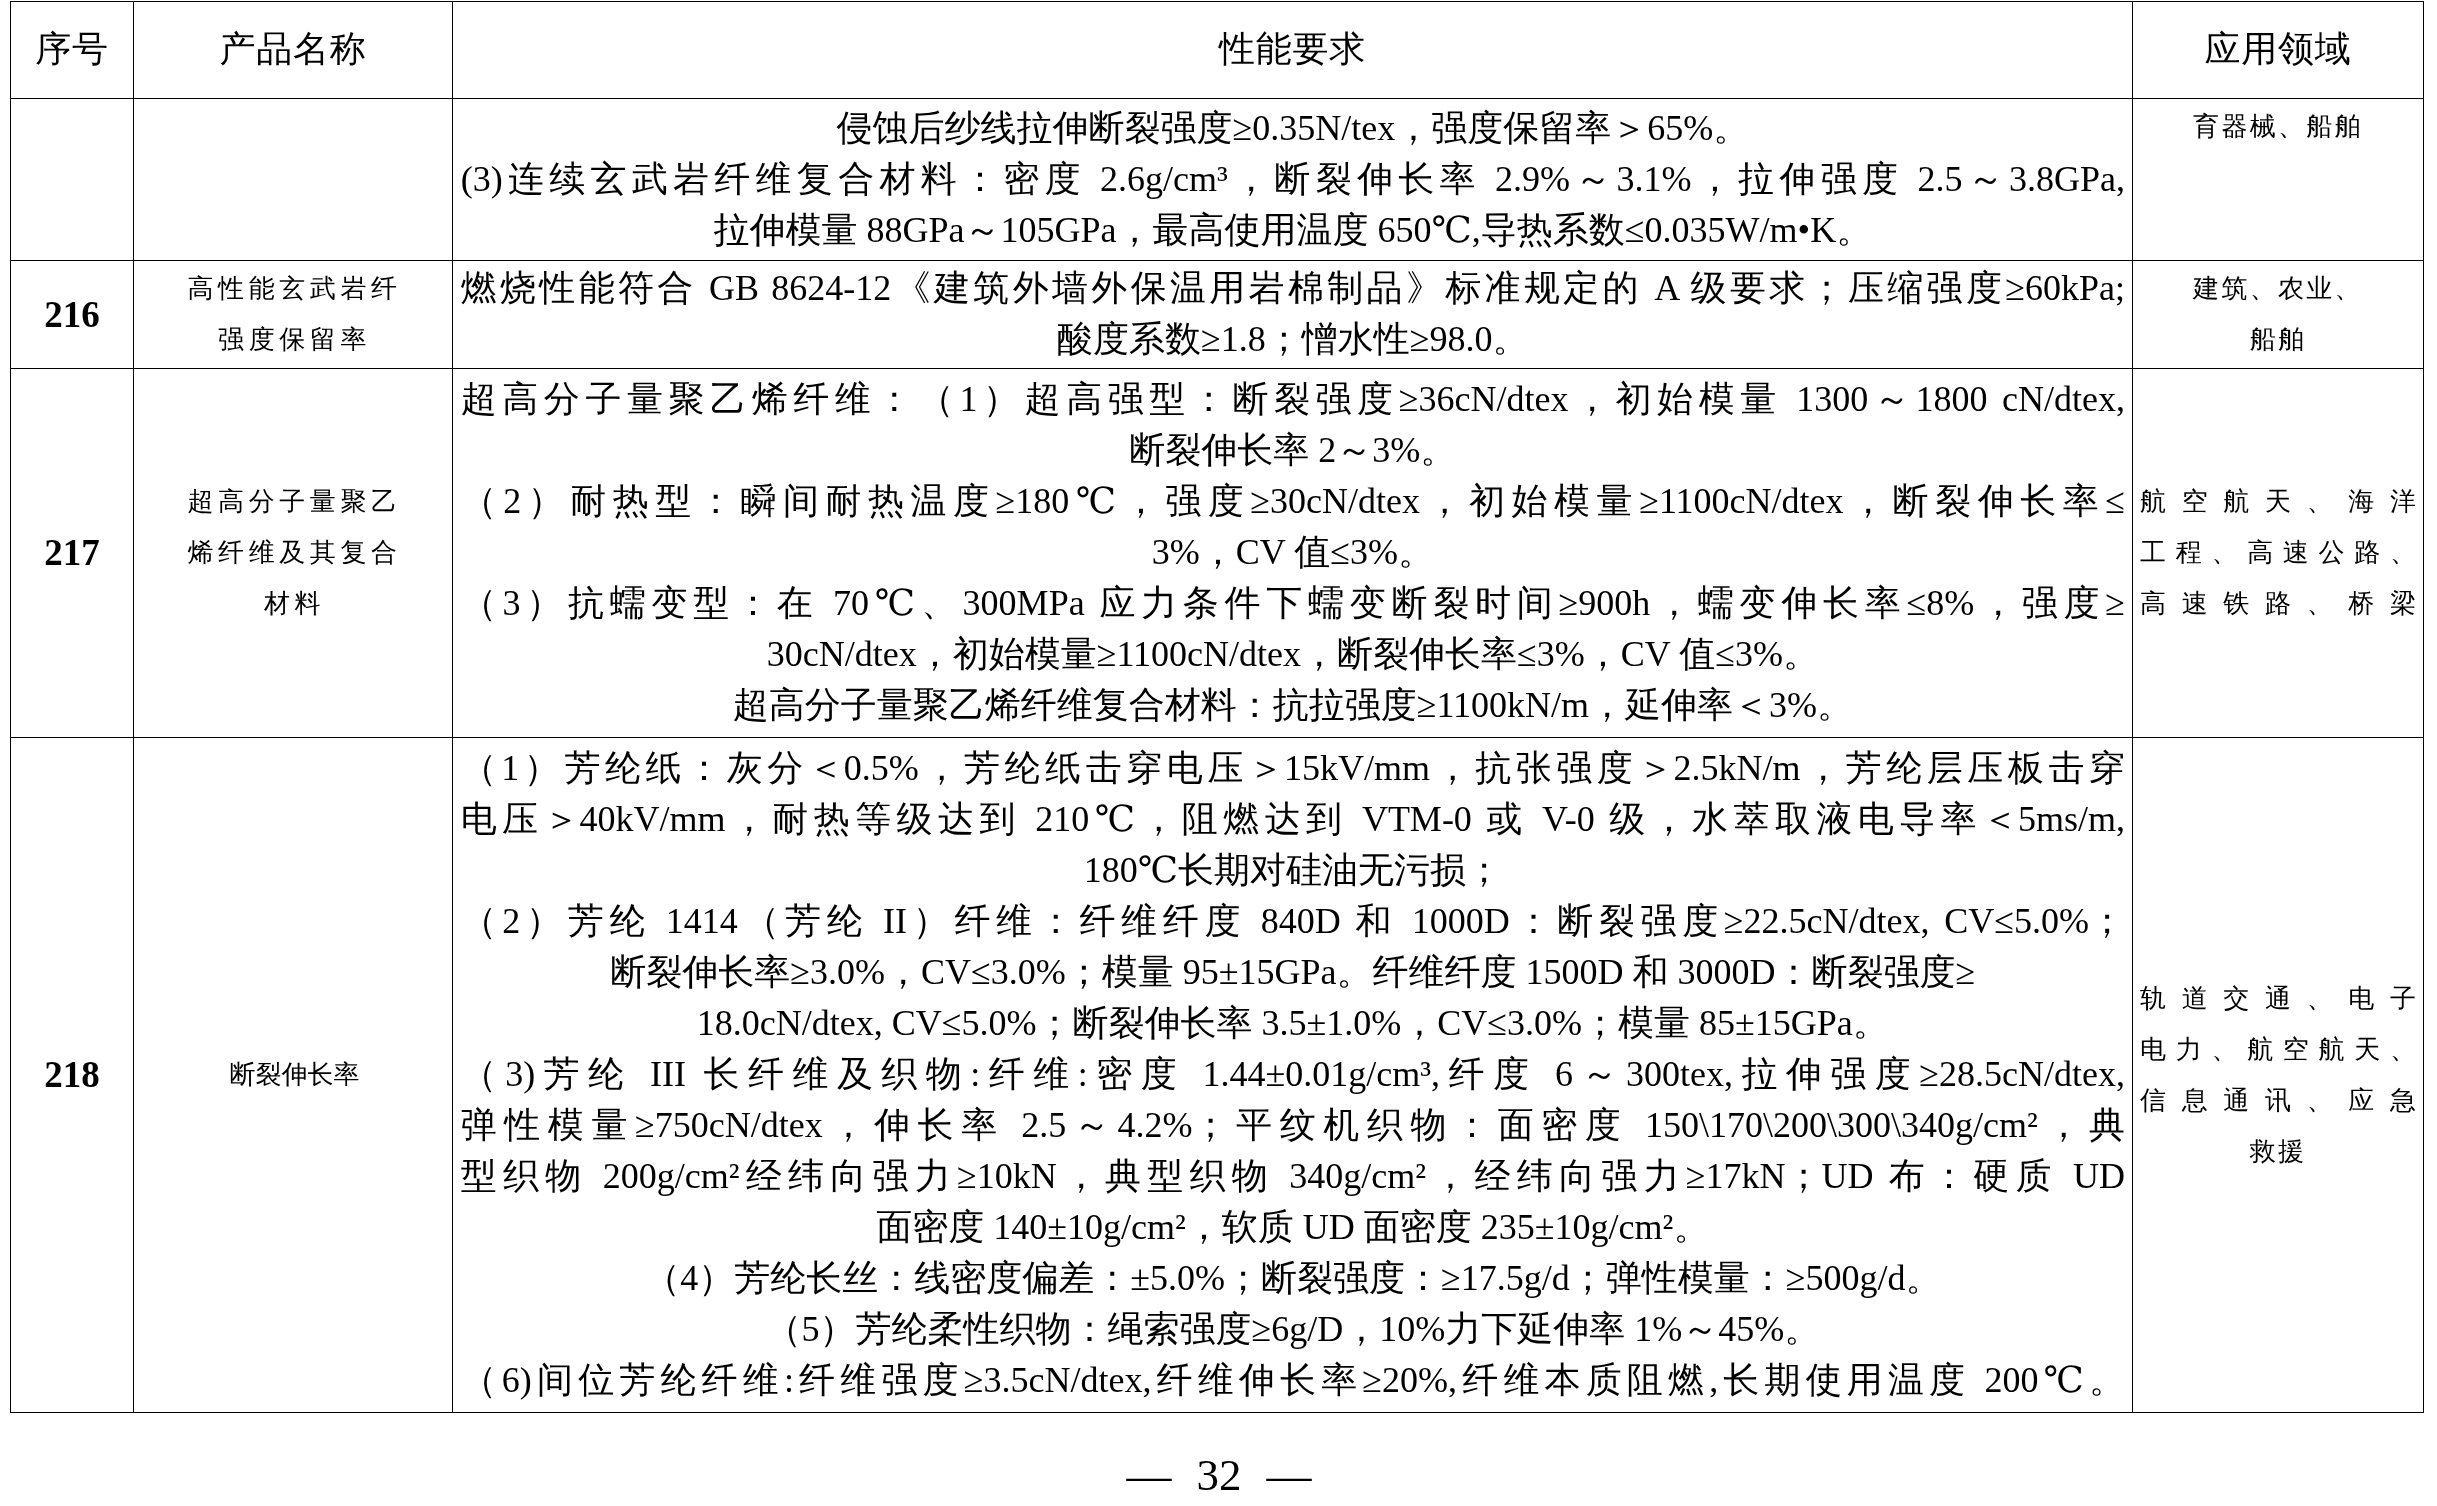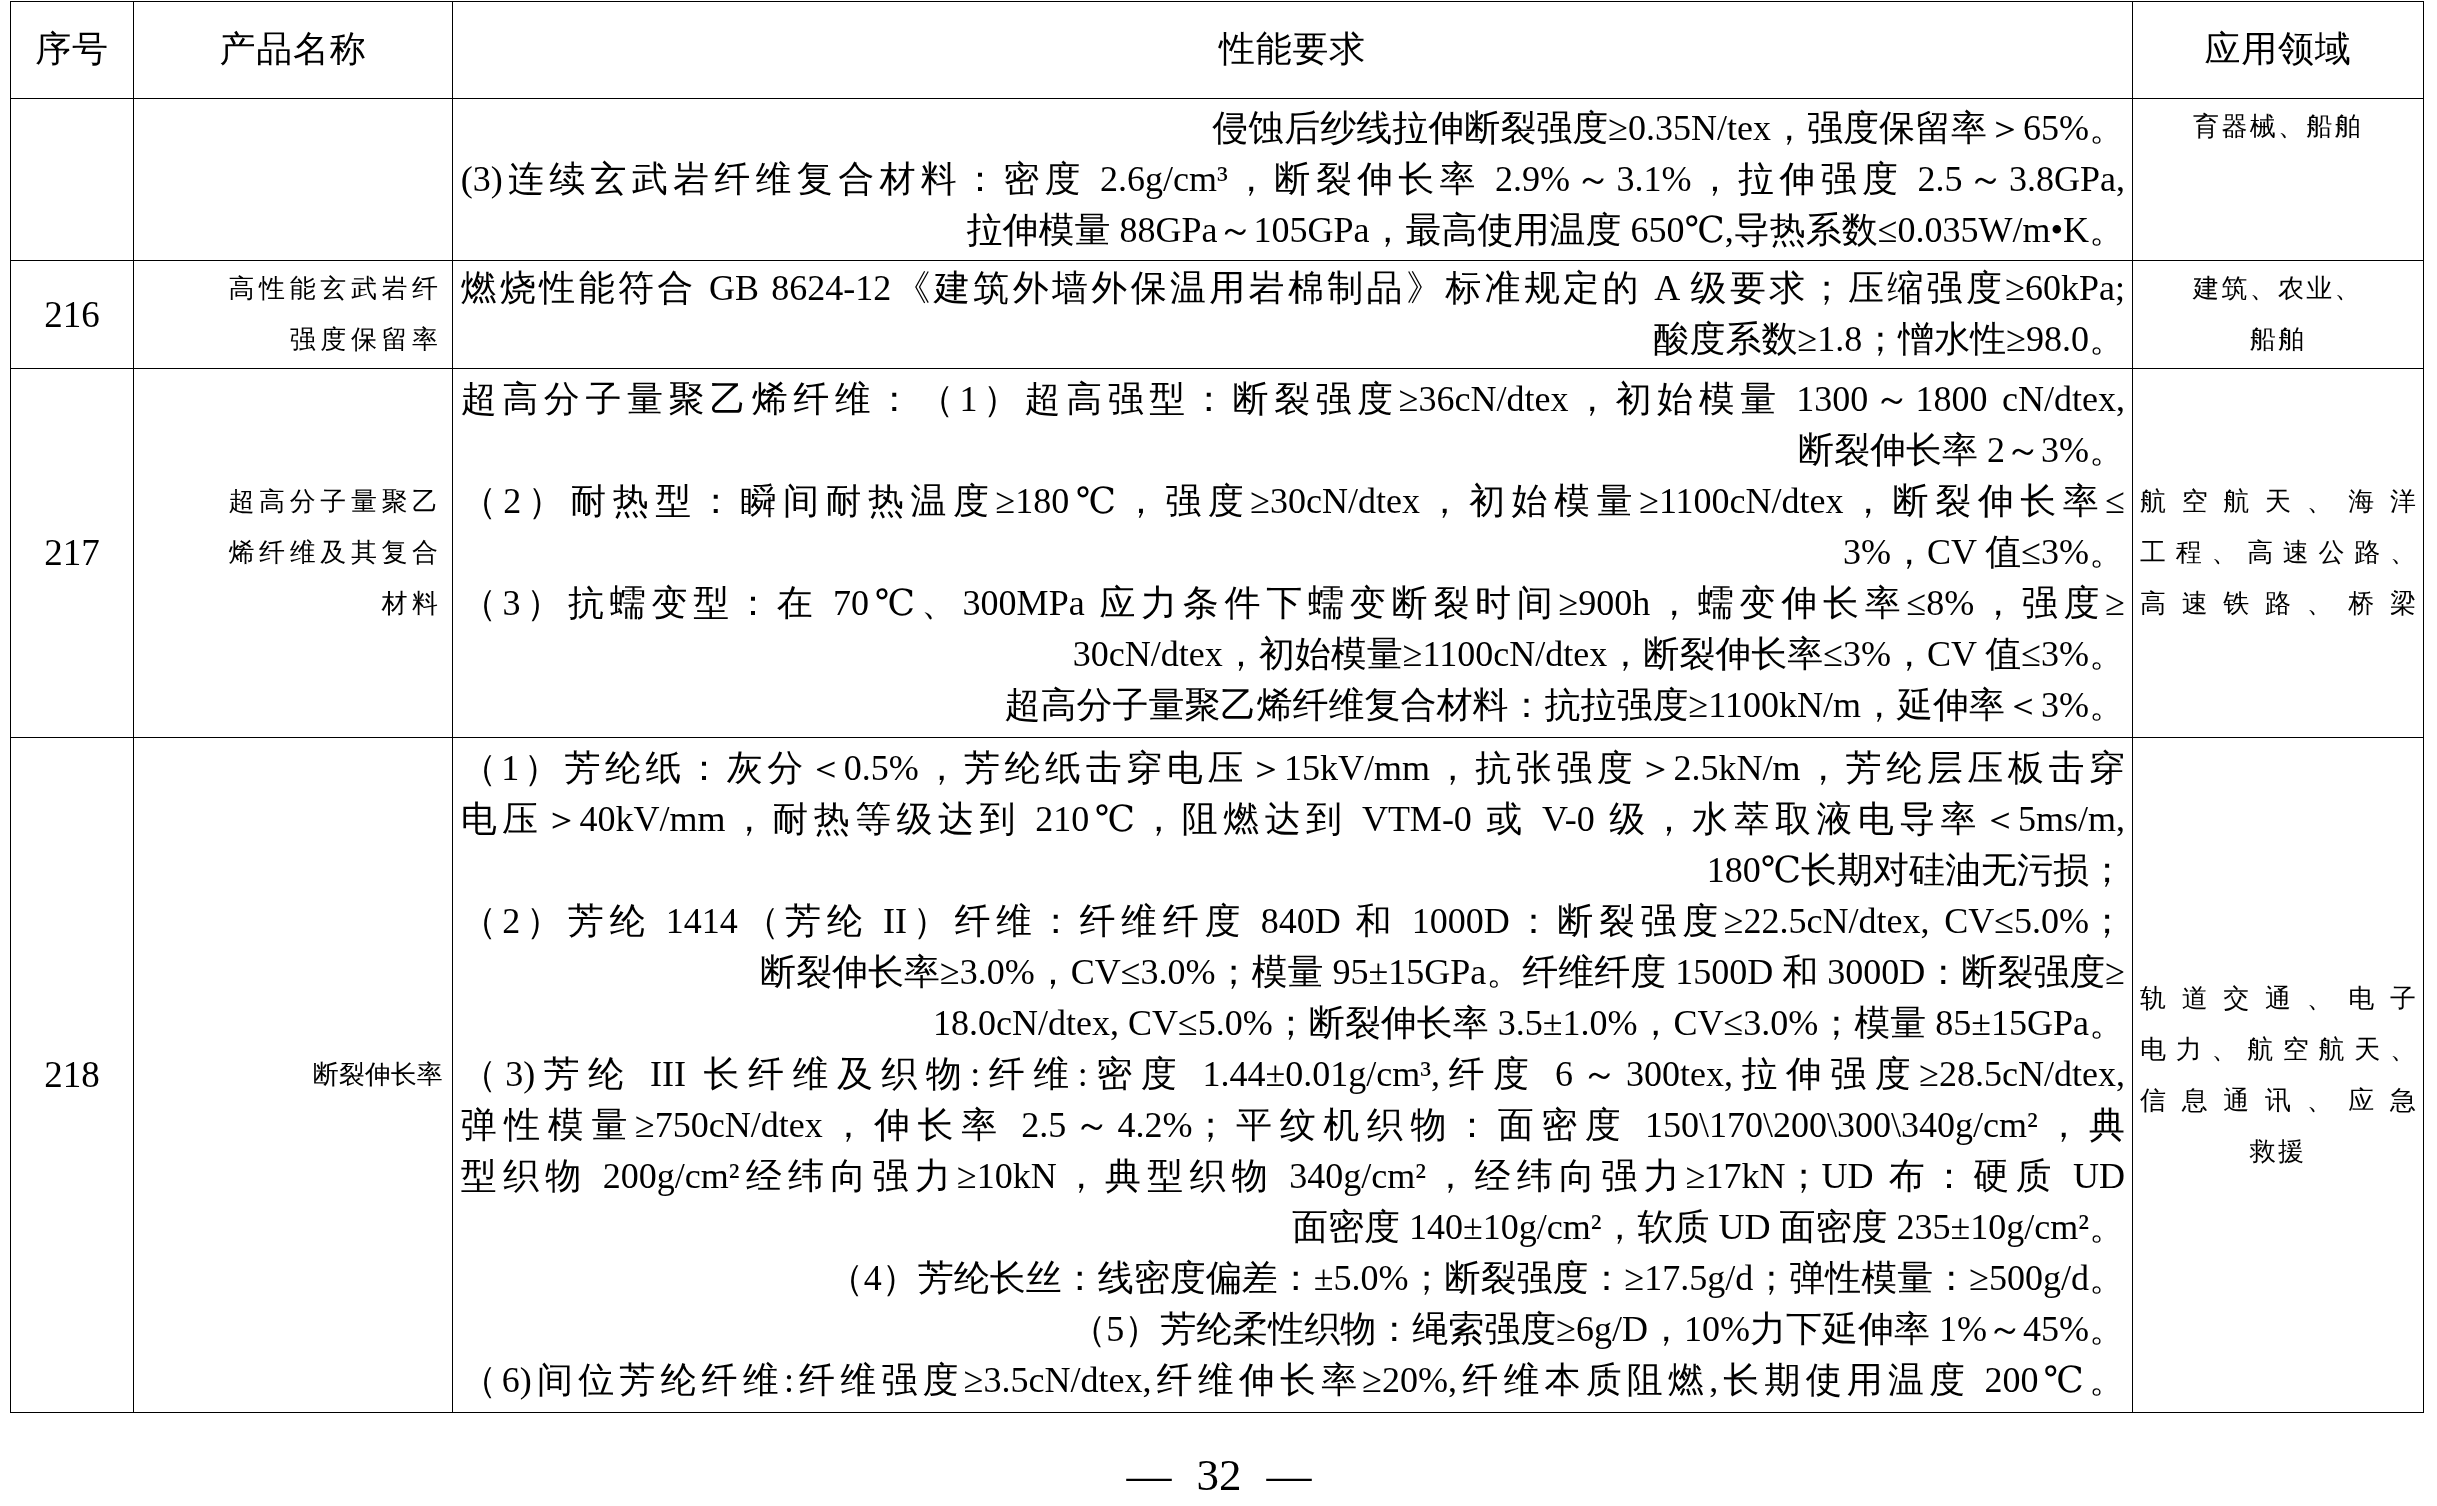"侵蚀后纱线拉伸断裂强度≥0.35N/tex，强度保留率＞65%。" .ll { text-align: right -> center }
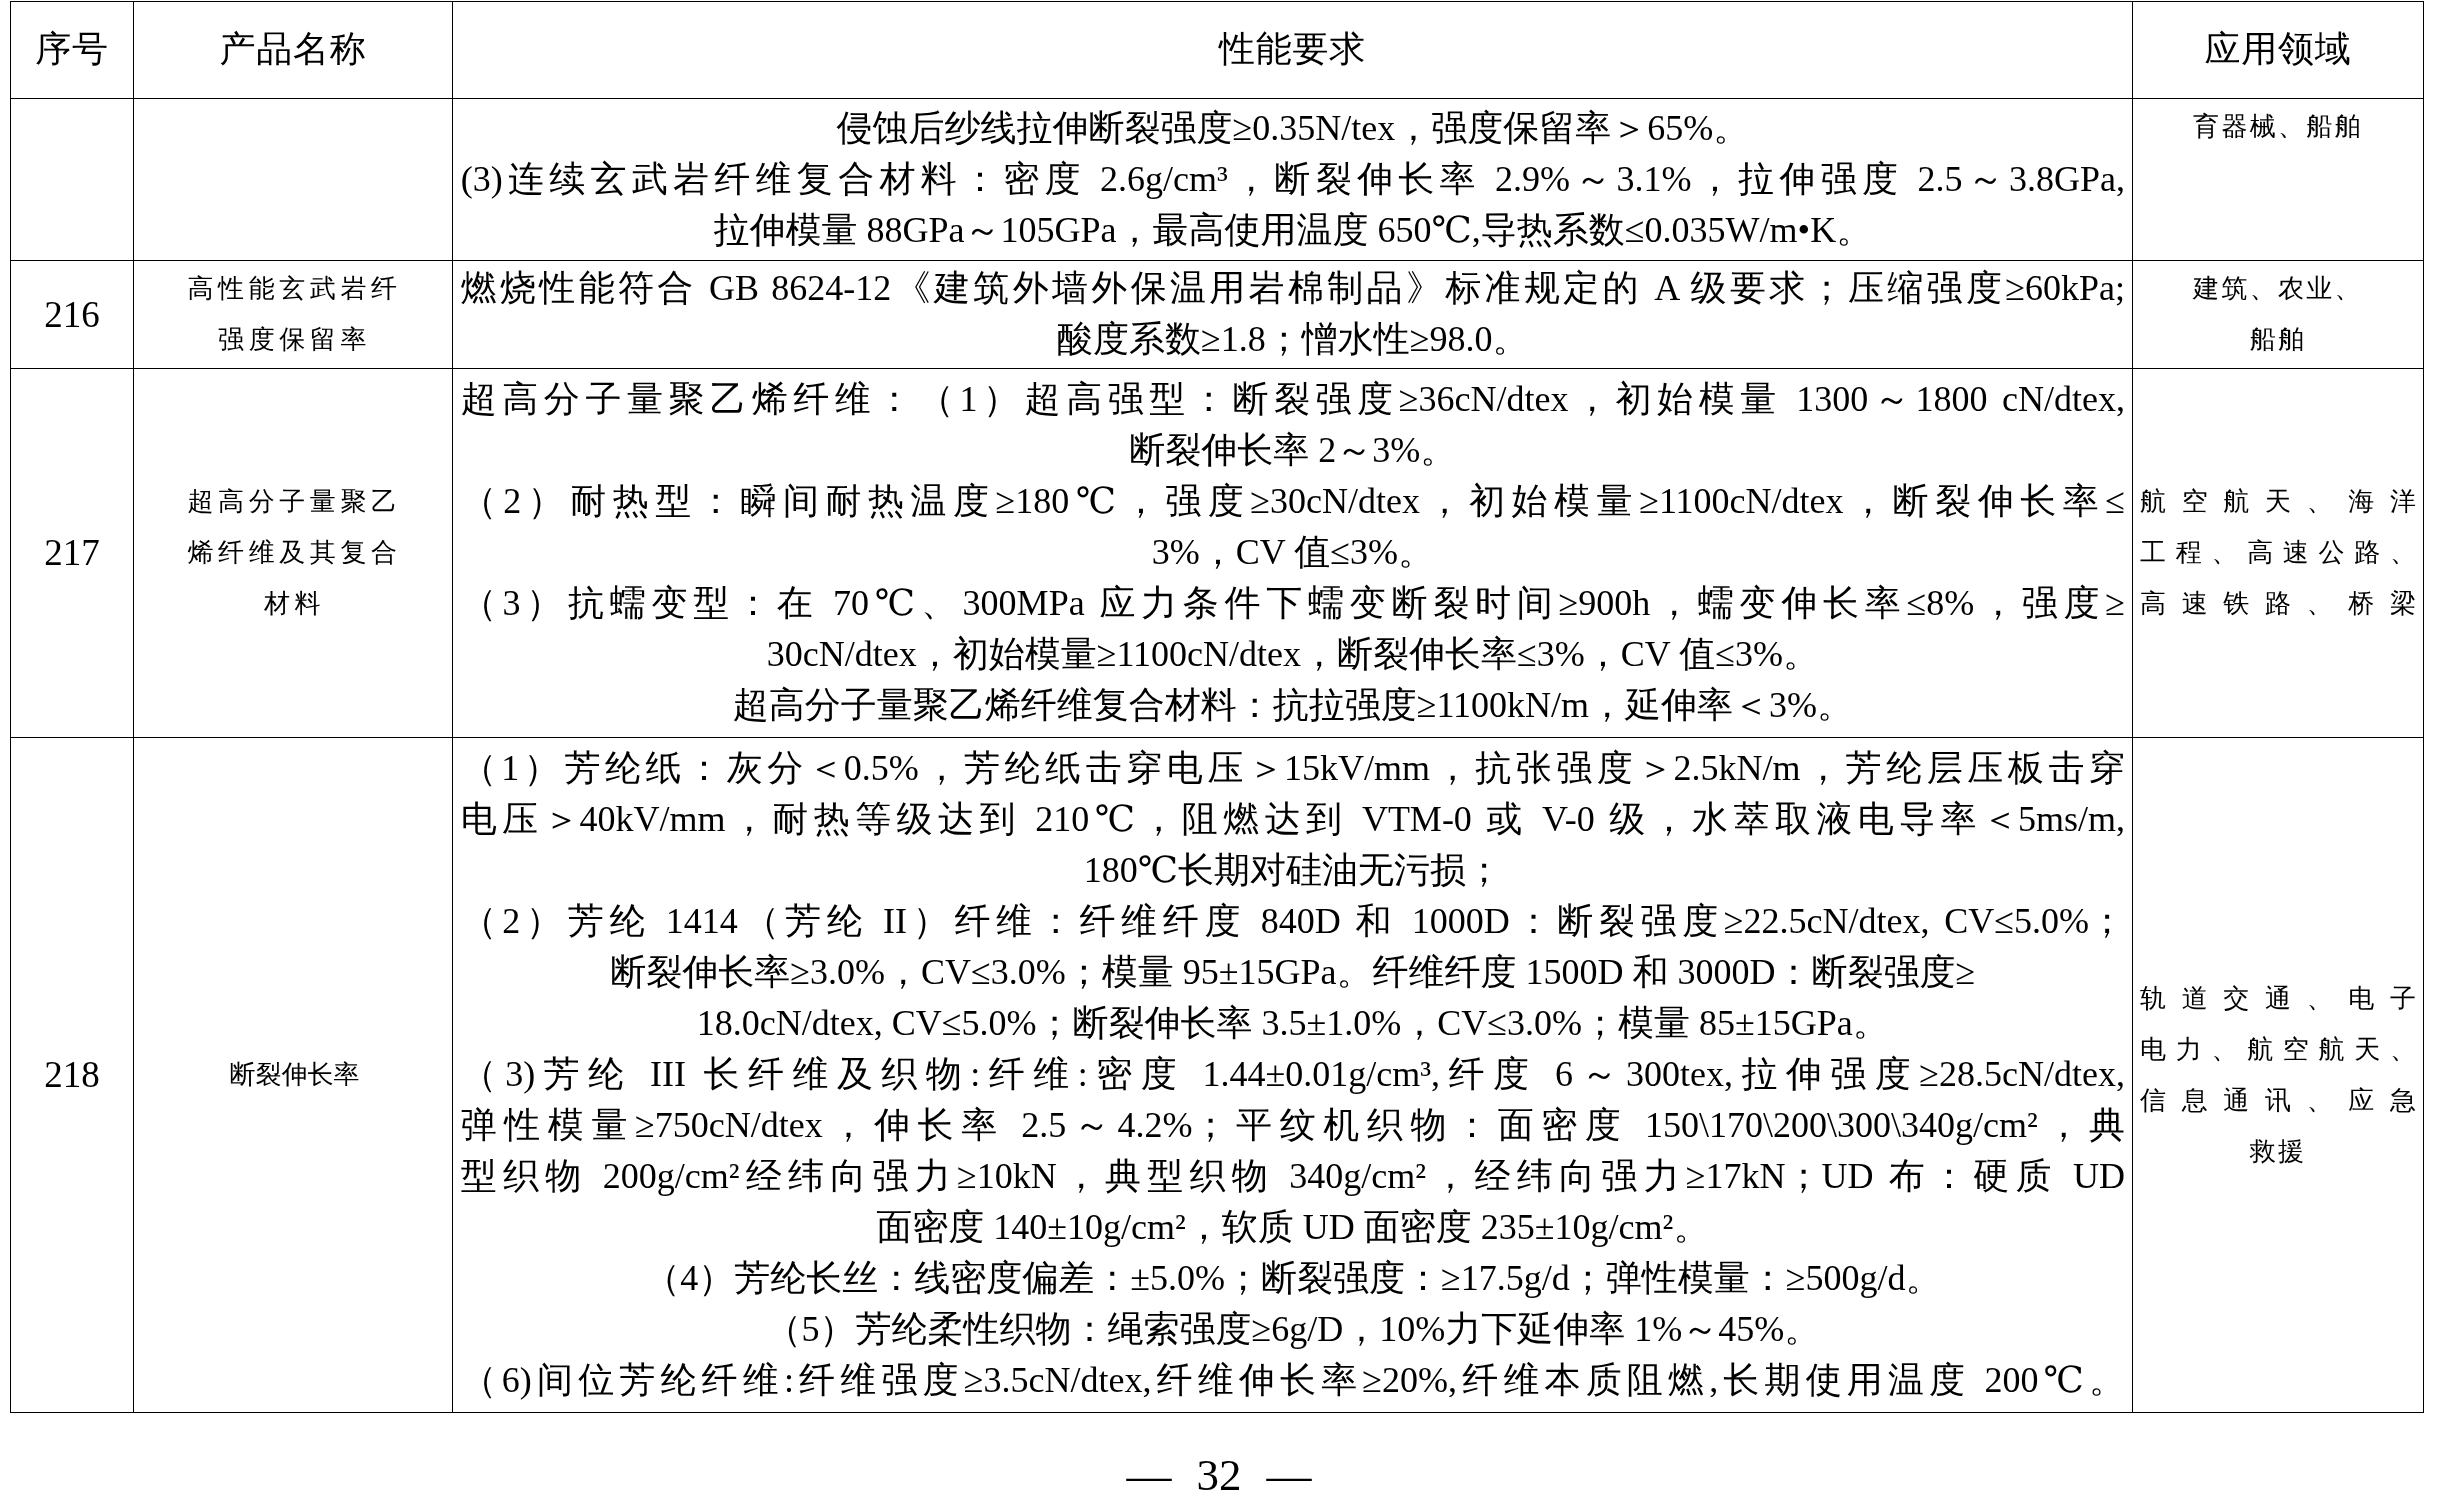"216" .c-idx { font-weight: none -> bold }
